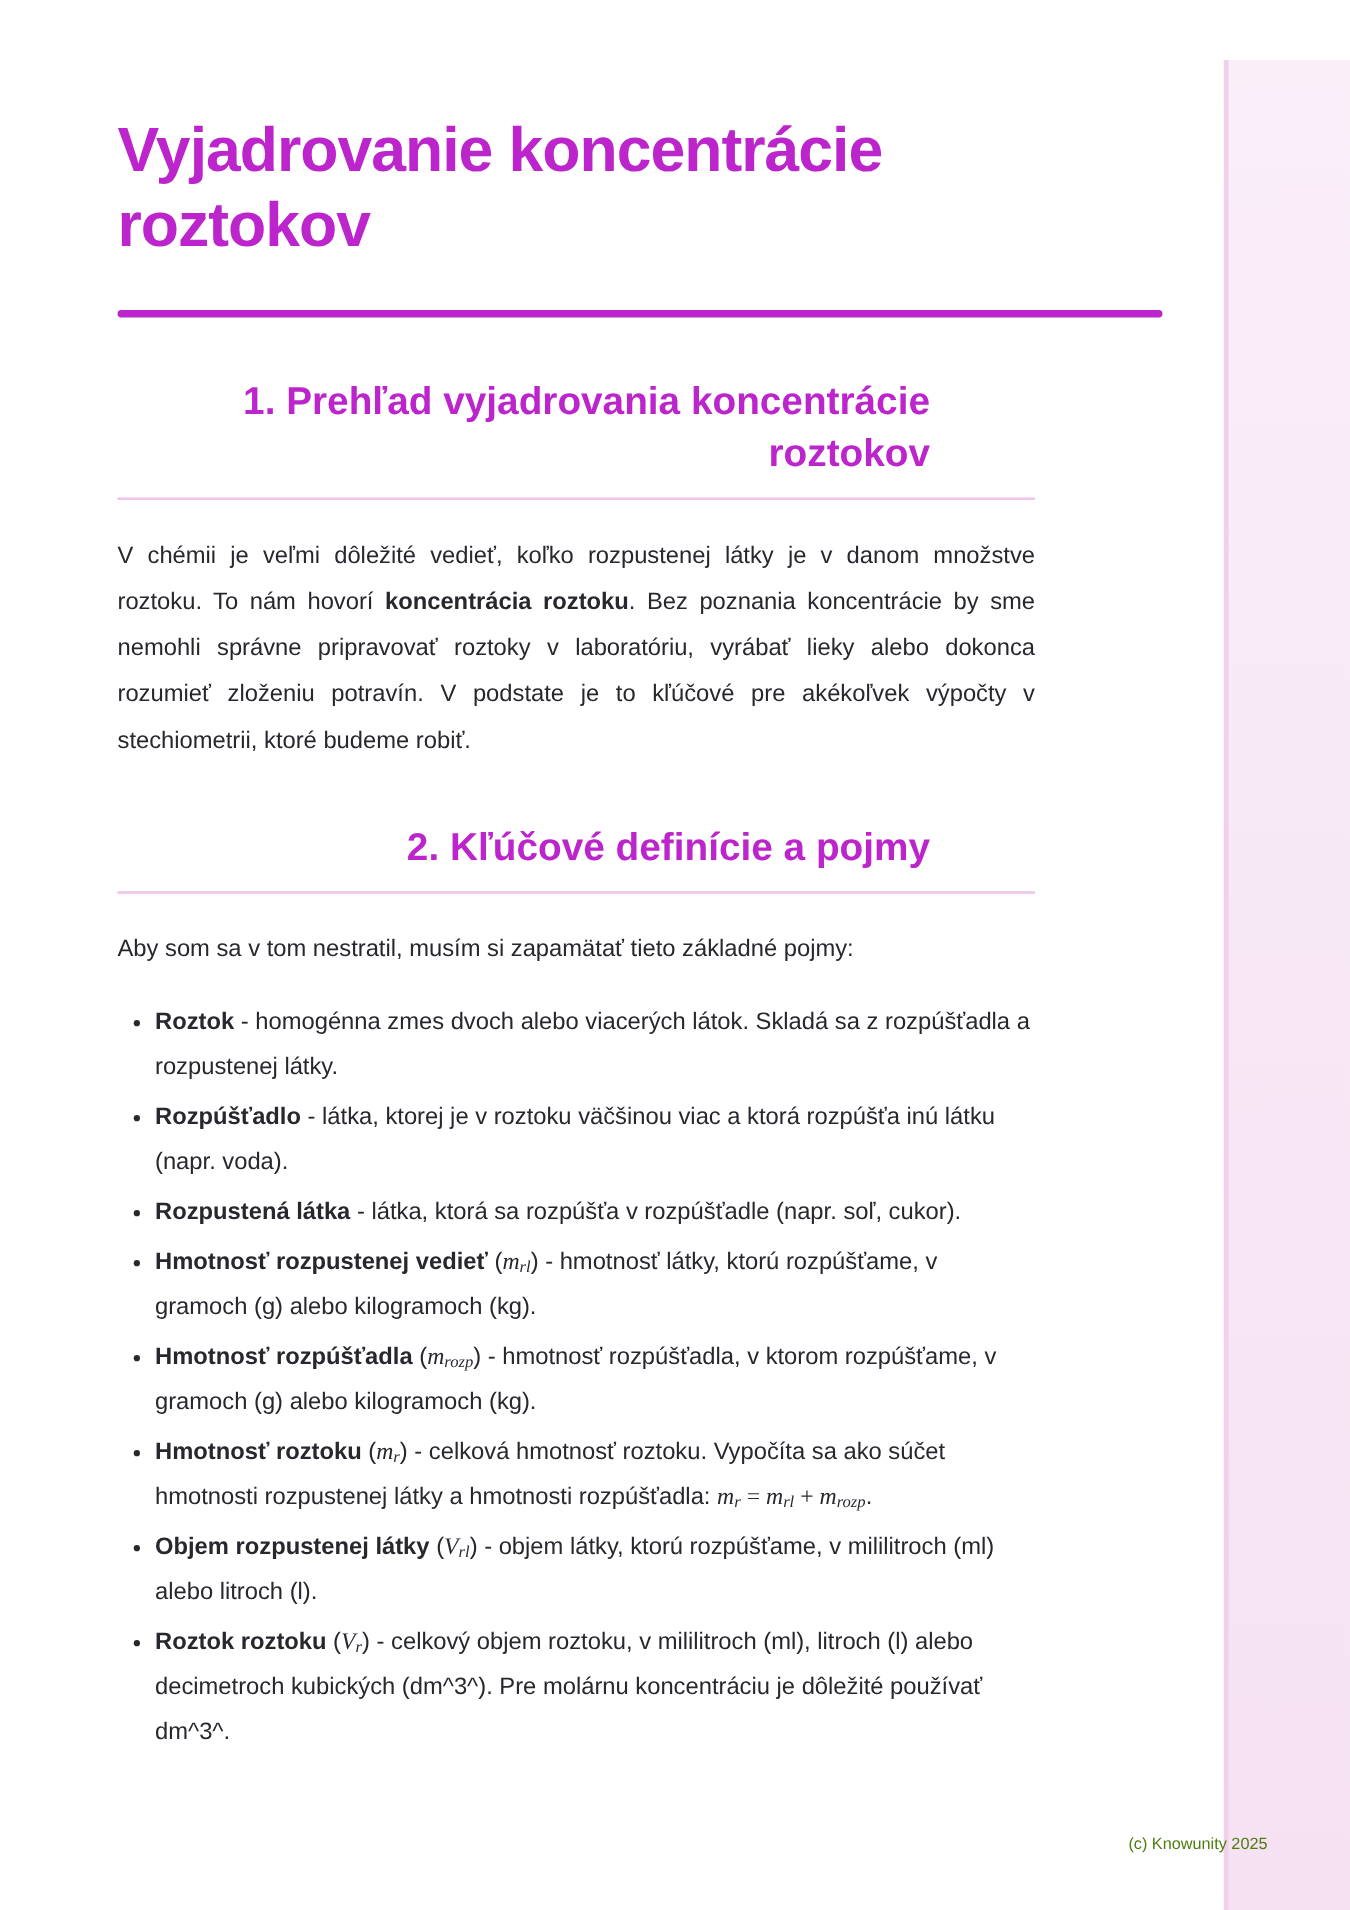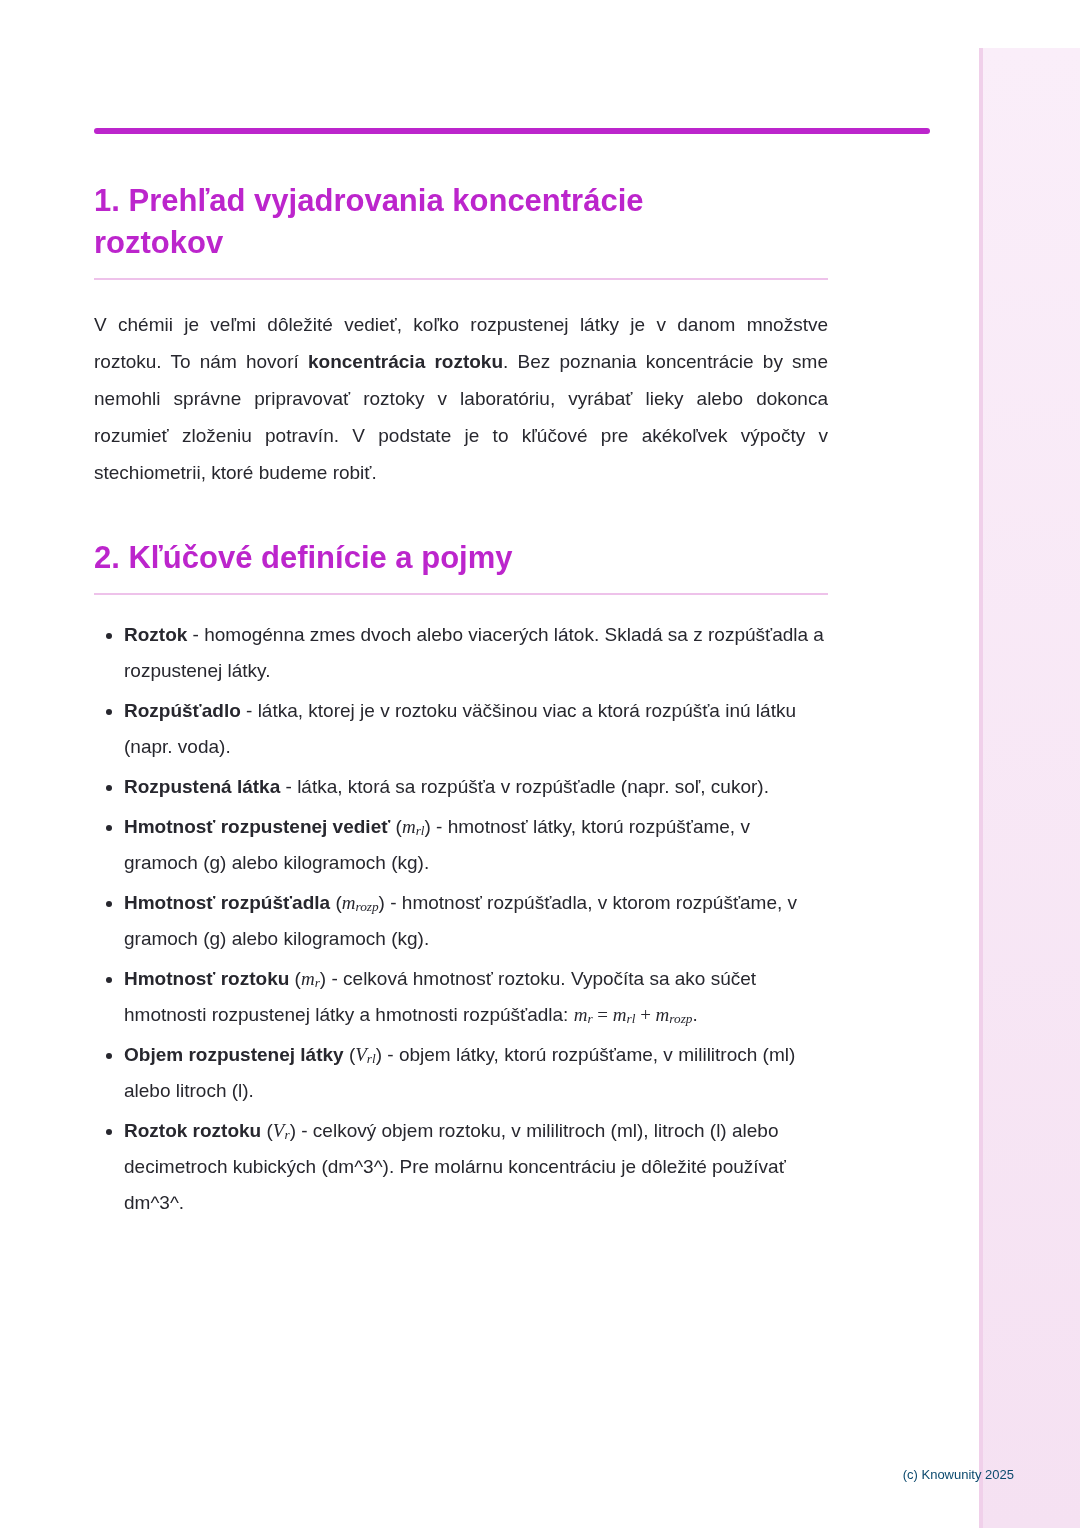"Vyjadrovanie koncentrácie roztokov" h1.page-title { html: none -> <h1>Vyjadrovanie koncentrácie roztokov</h1> }
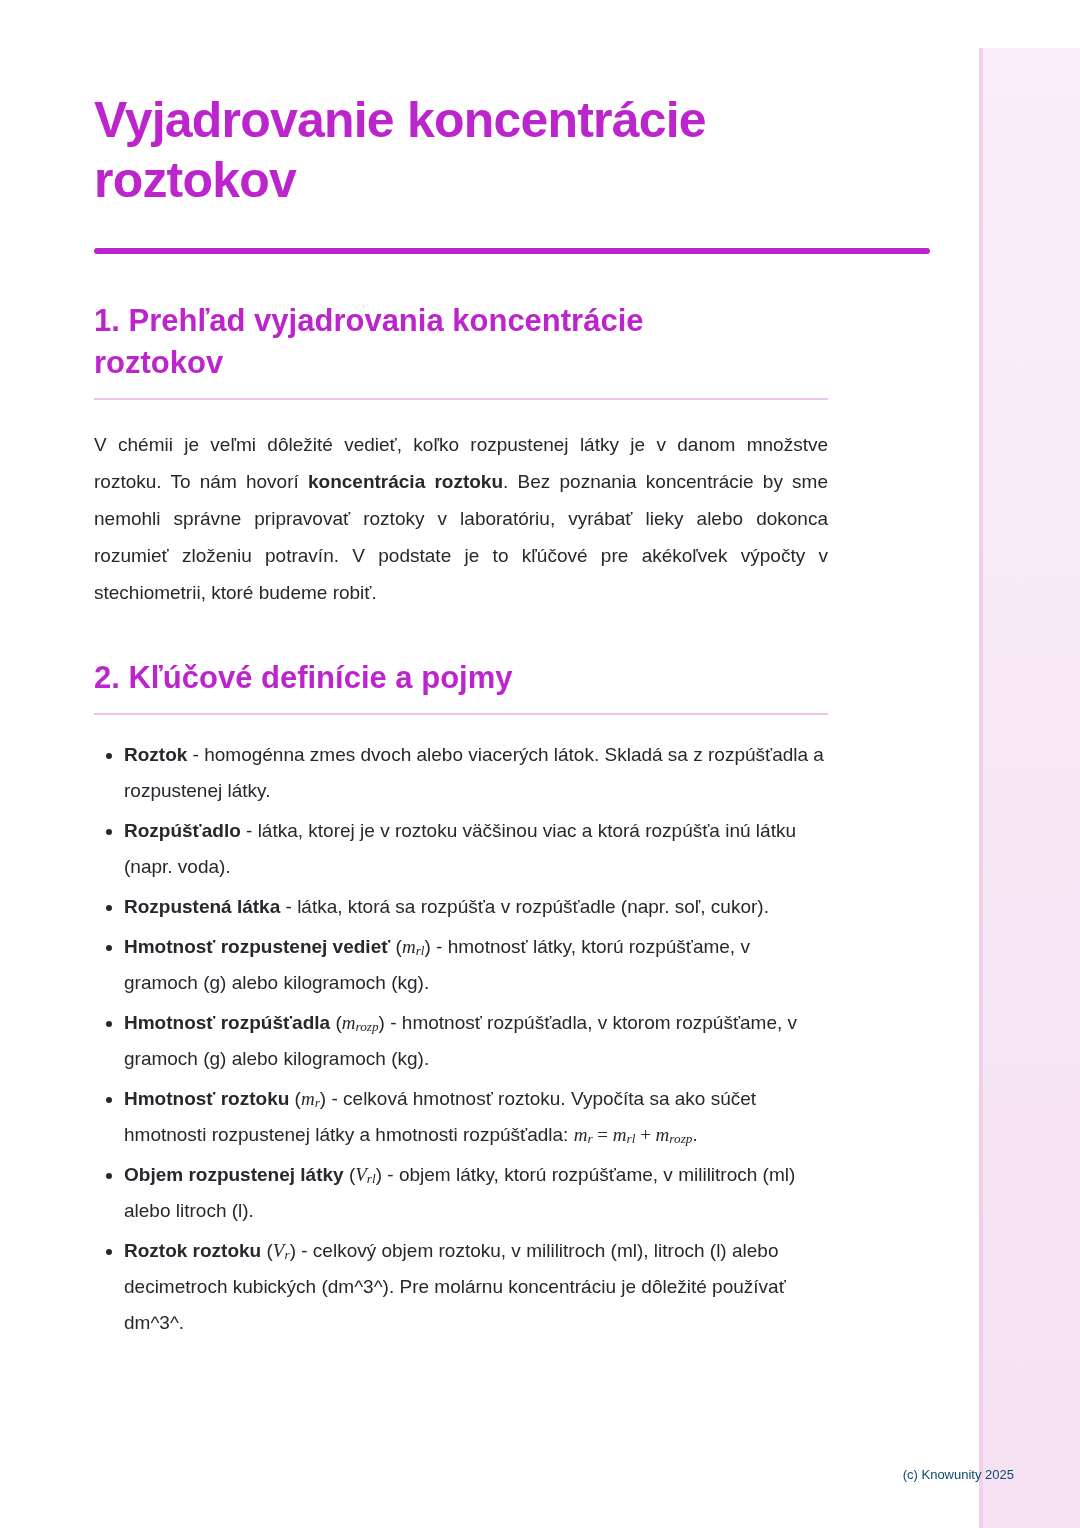"1. Prehľad vyjadrovania koncentrácie" h2.section-heading { text-align: none -> right }
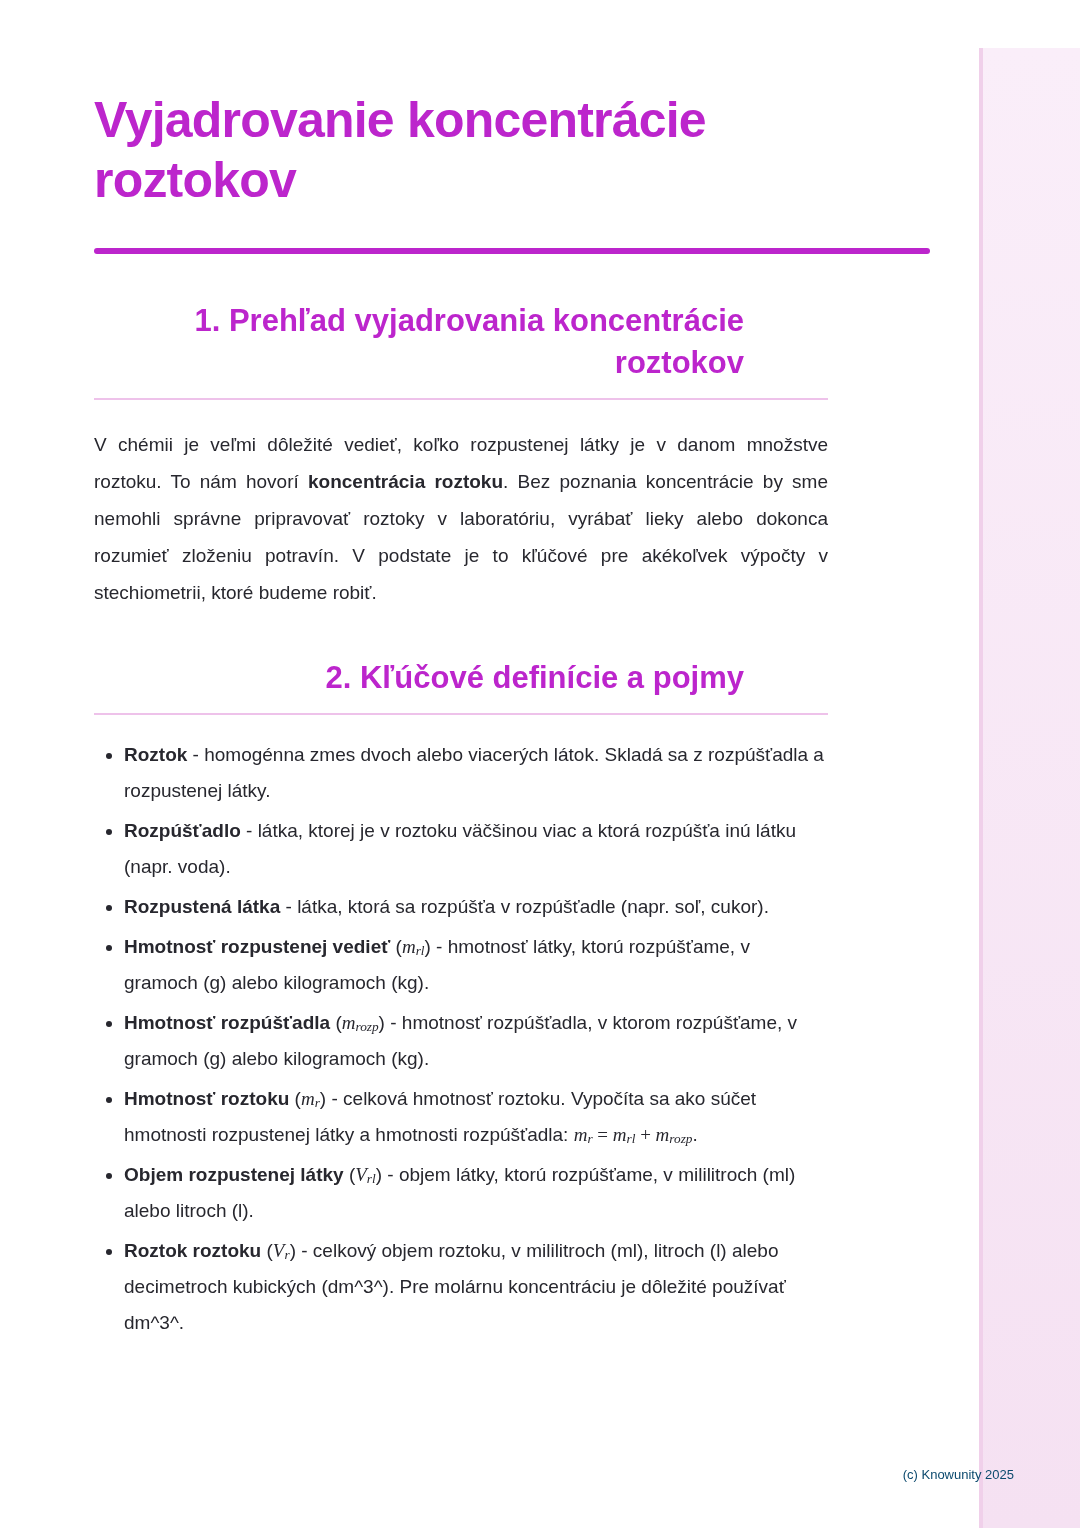"Aby som sa v tom" p.body-par { html: none -> <p>Aby som sa v tom nestratil, musím si zapamätať tieto základné pojmy:</p> }
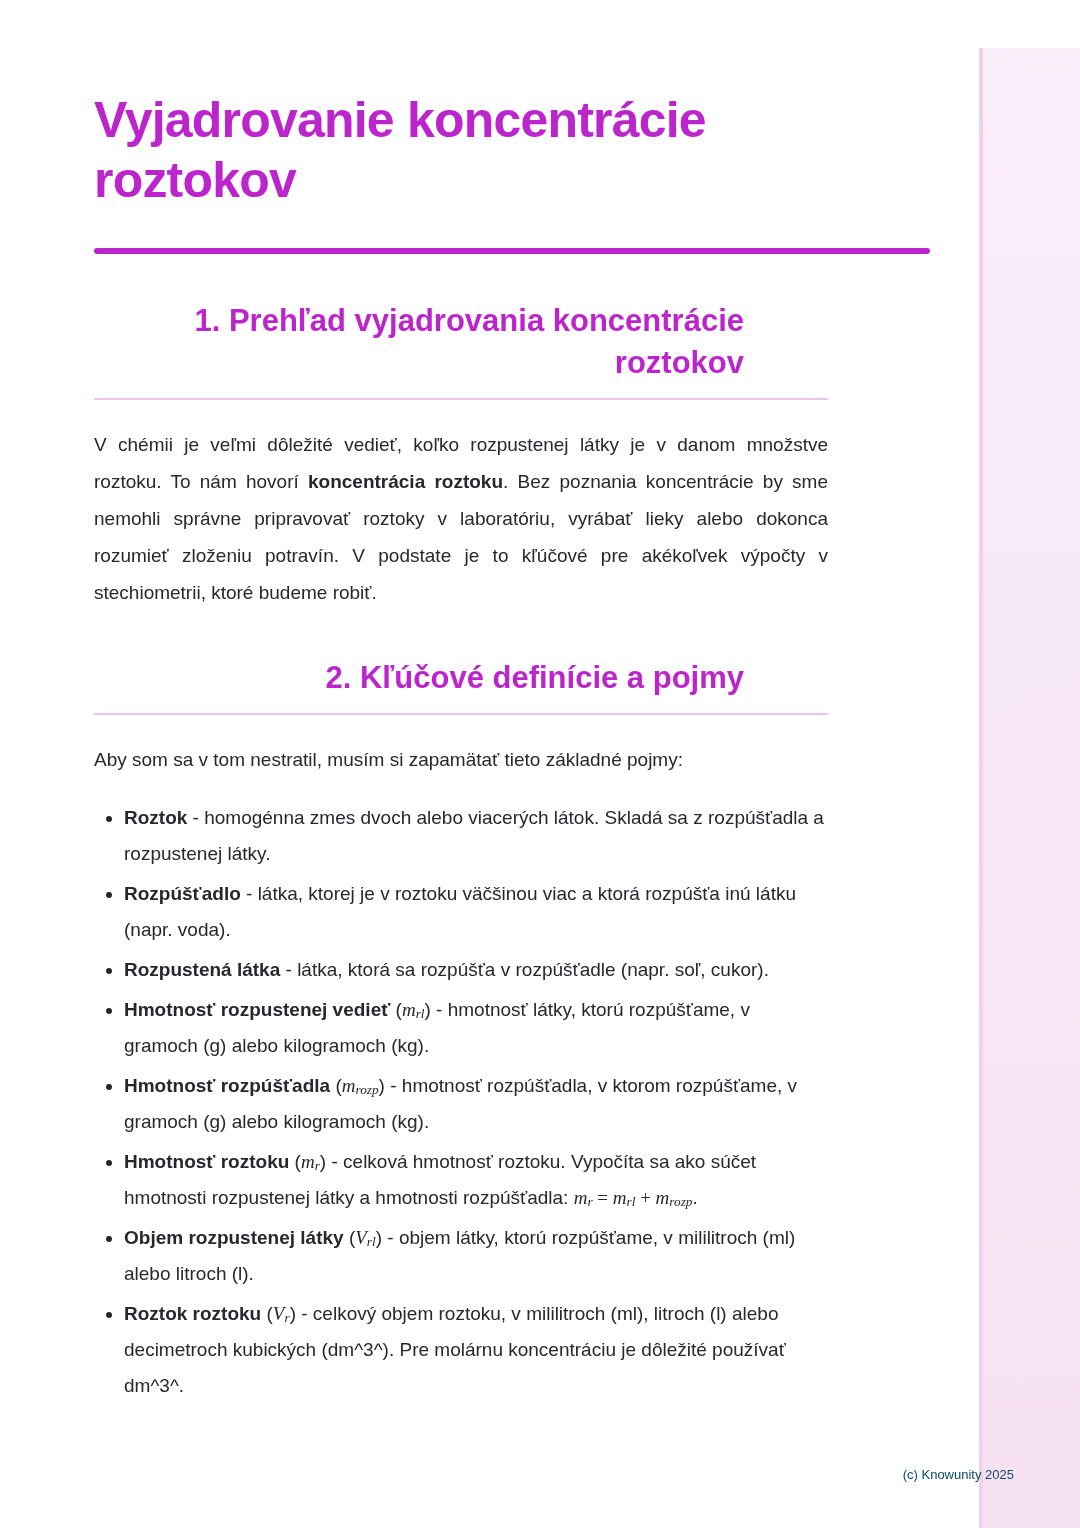"(c) Knowunity 2025" .footer-note { color: #0c4a6e -> #4d7c0f }
